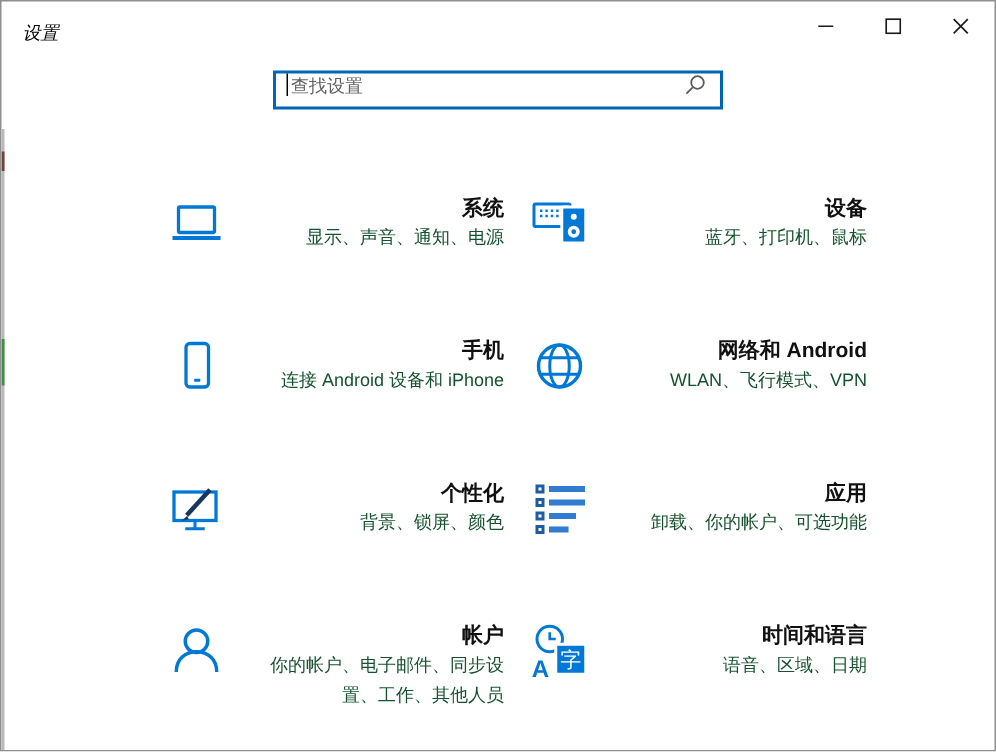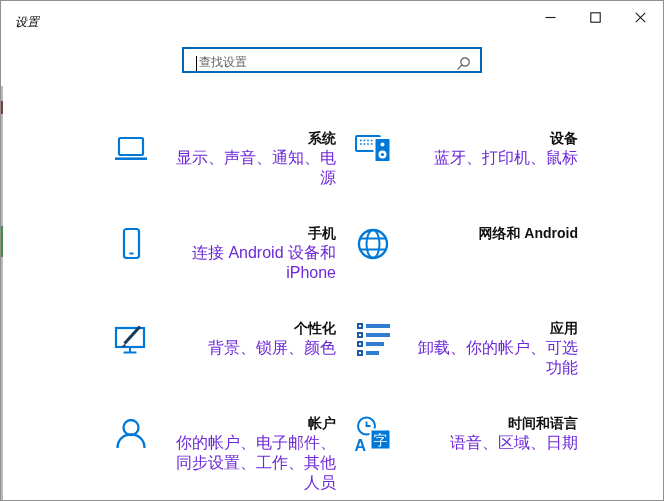"查找设置" .search-box { align-items: flex-end -> flex-start; padding: 0 9px 0 12px -> 0 9px 0 7px }
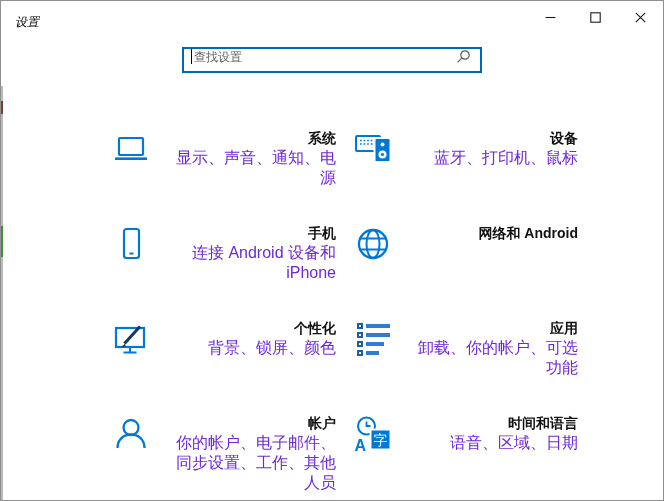"显示、声音、通知、电源" .tile-sub { color: #6d28d9 -> #14532d; font-size: 16px -> 12px }
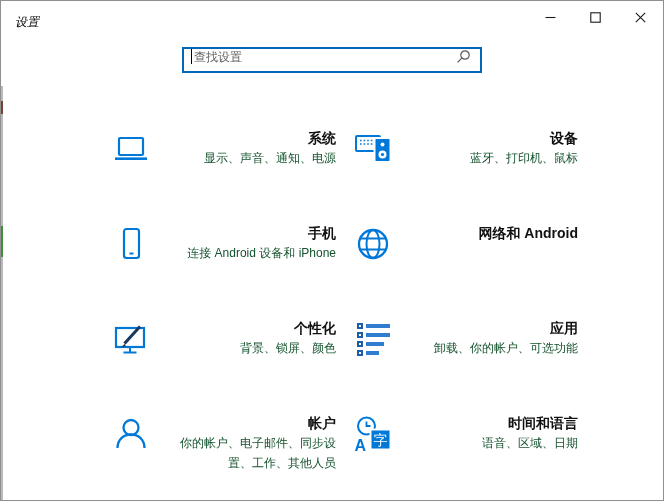"WLAN、飞行模式、VPN" div.tile-sub { html: none -> <div>WLAN、飞行模式、VPN</div> }
